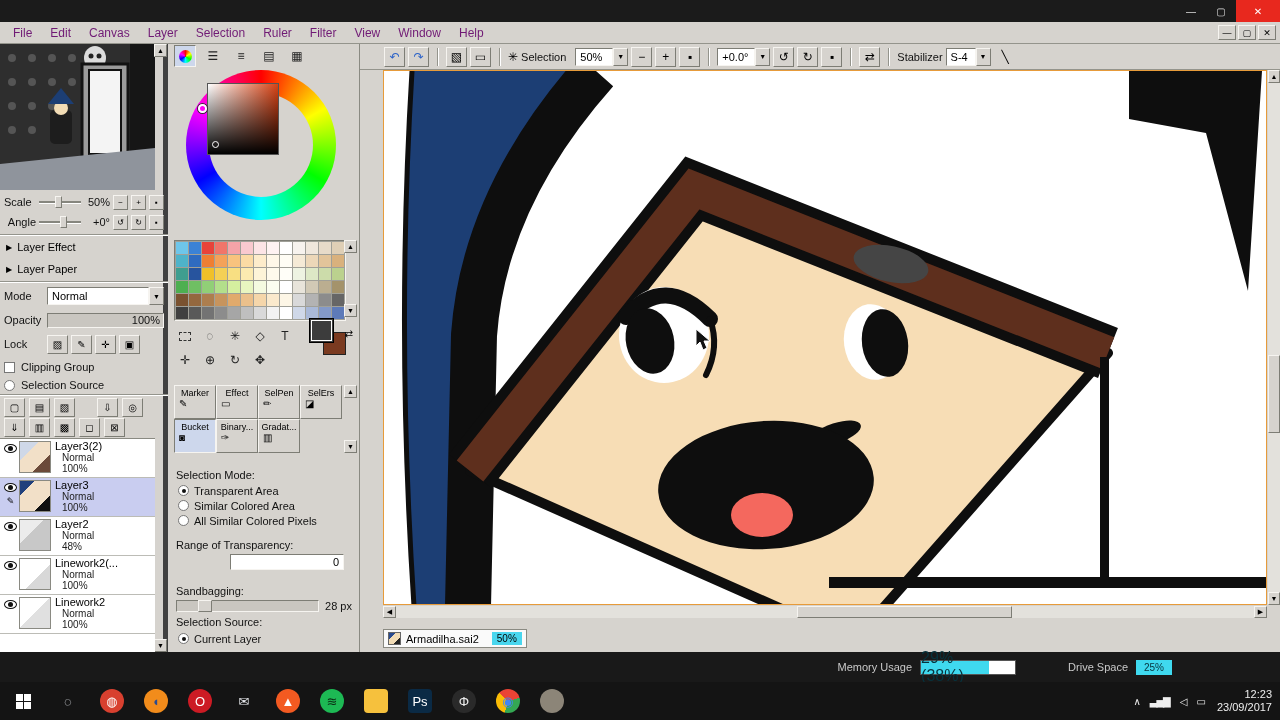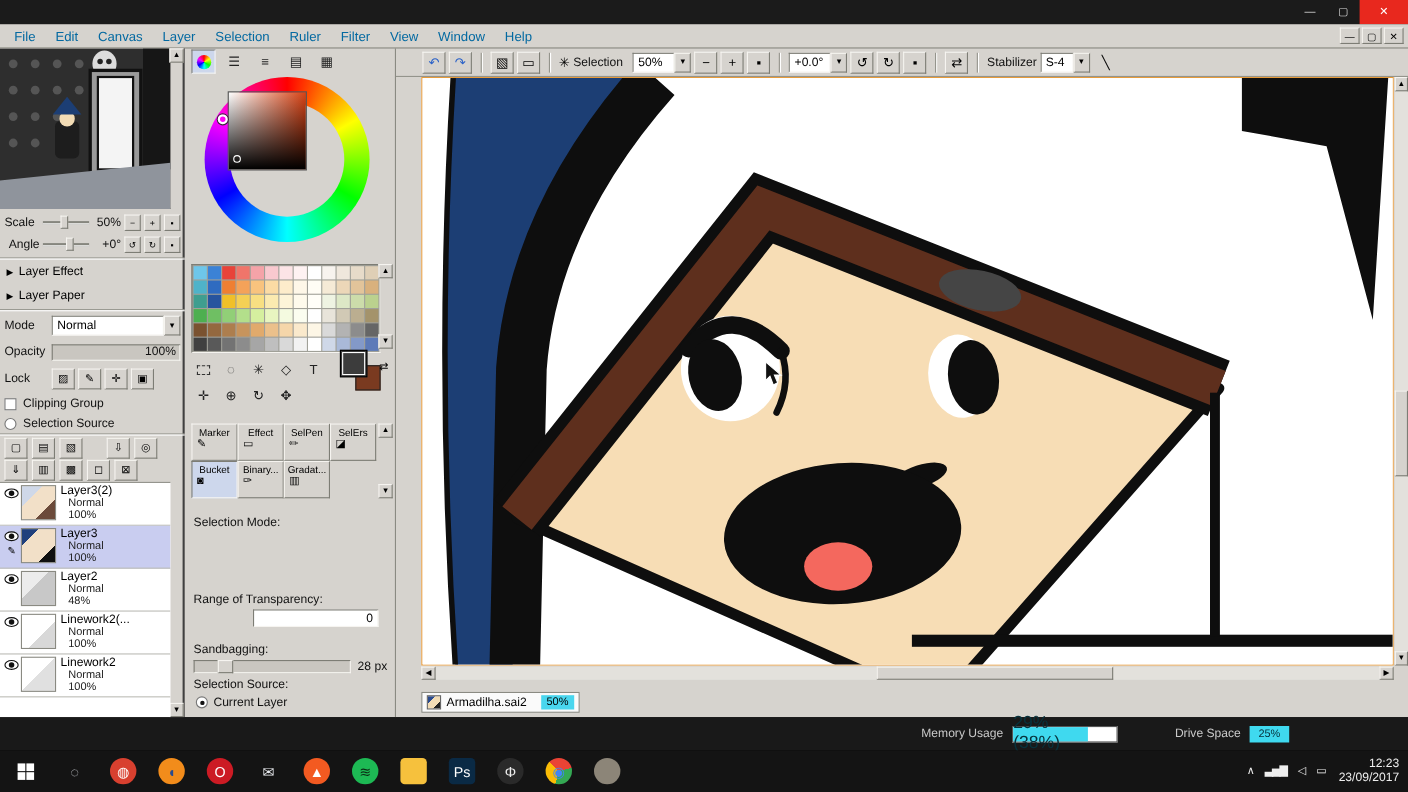"File" .mitem { color: #0369a1 -> #701a75 }
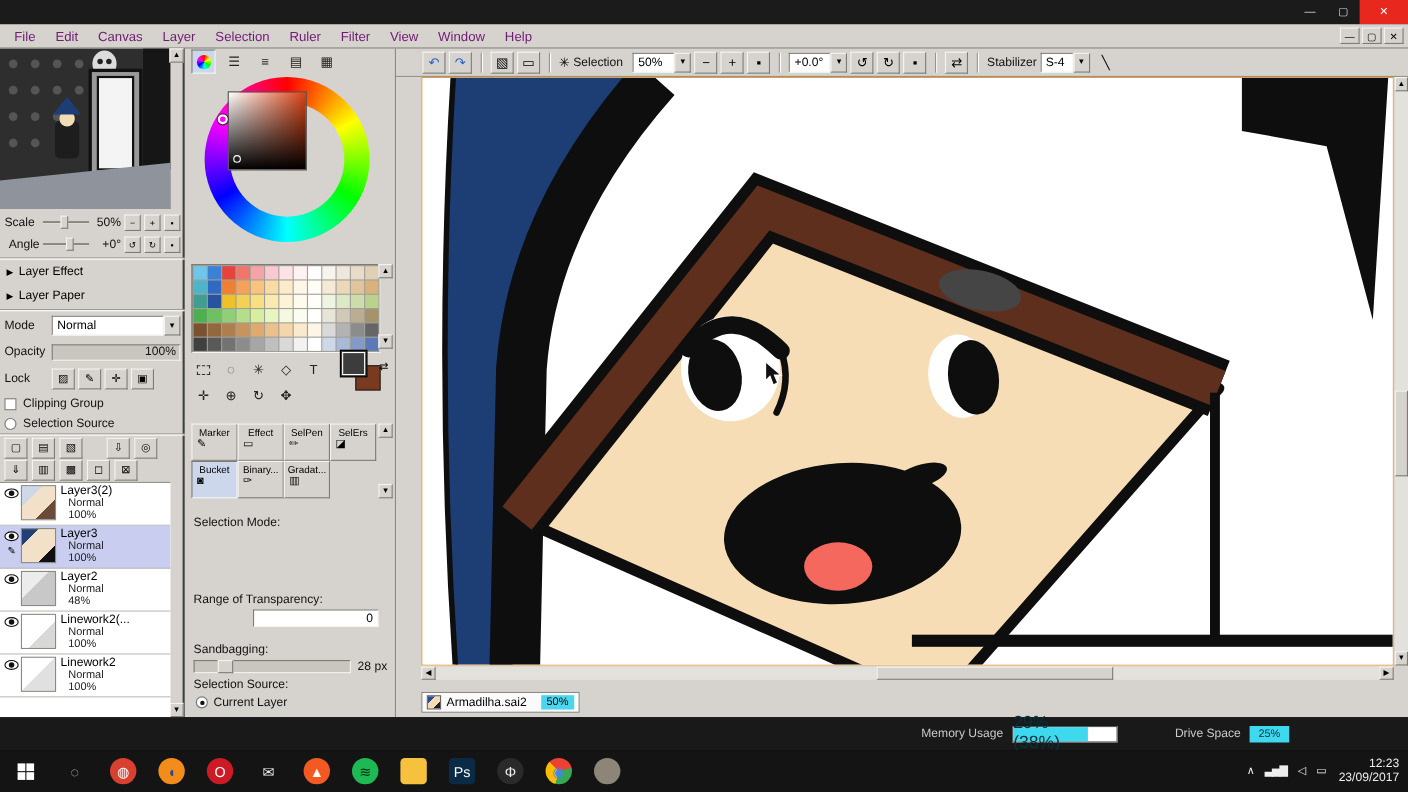"Scale" #leftpanel { border-right: 2px solid #404040 -> 5px solid #404040 }
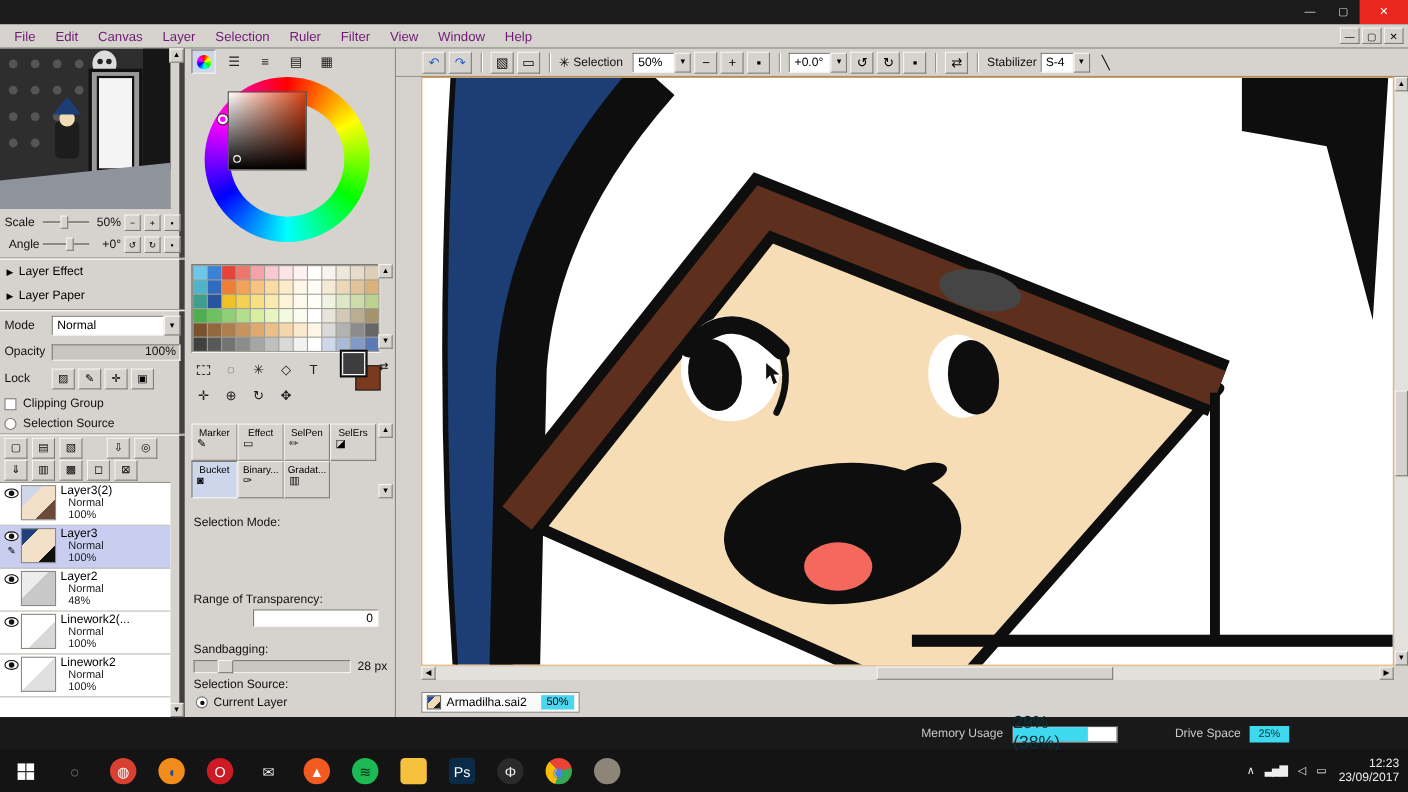"Transparent Area" div.abs { html: none -> <div> <div> <span></span> <span>Transparent Area</span> </div> <div> <span></span> <span>Similar Colored Area</span> </div> <div> <span></span> <span>All Similar Colored Pixels</span> </div> </div> }
